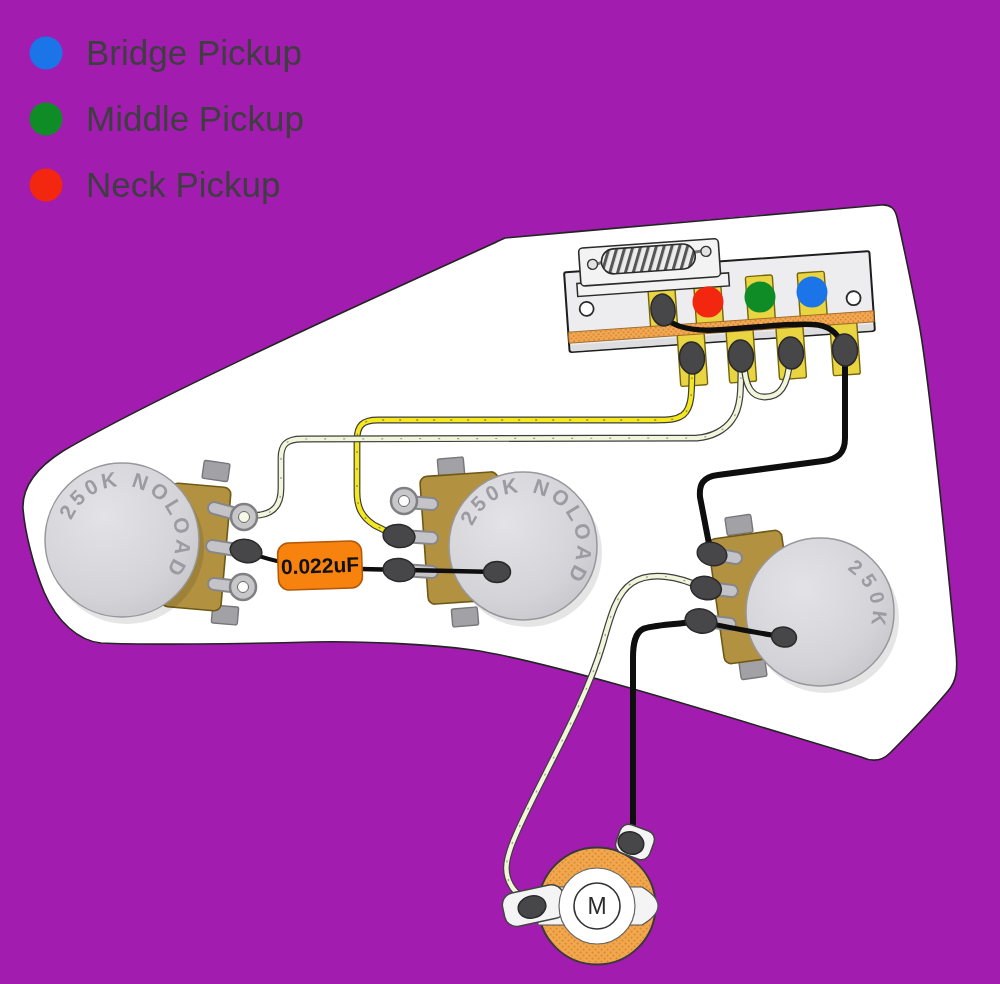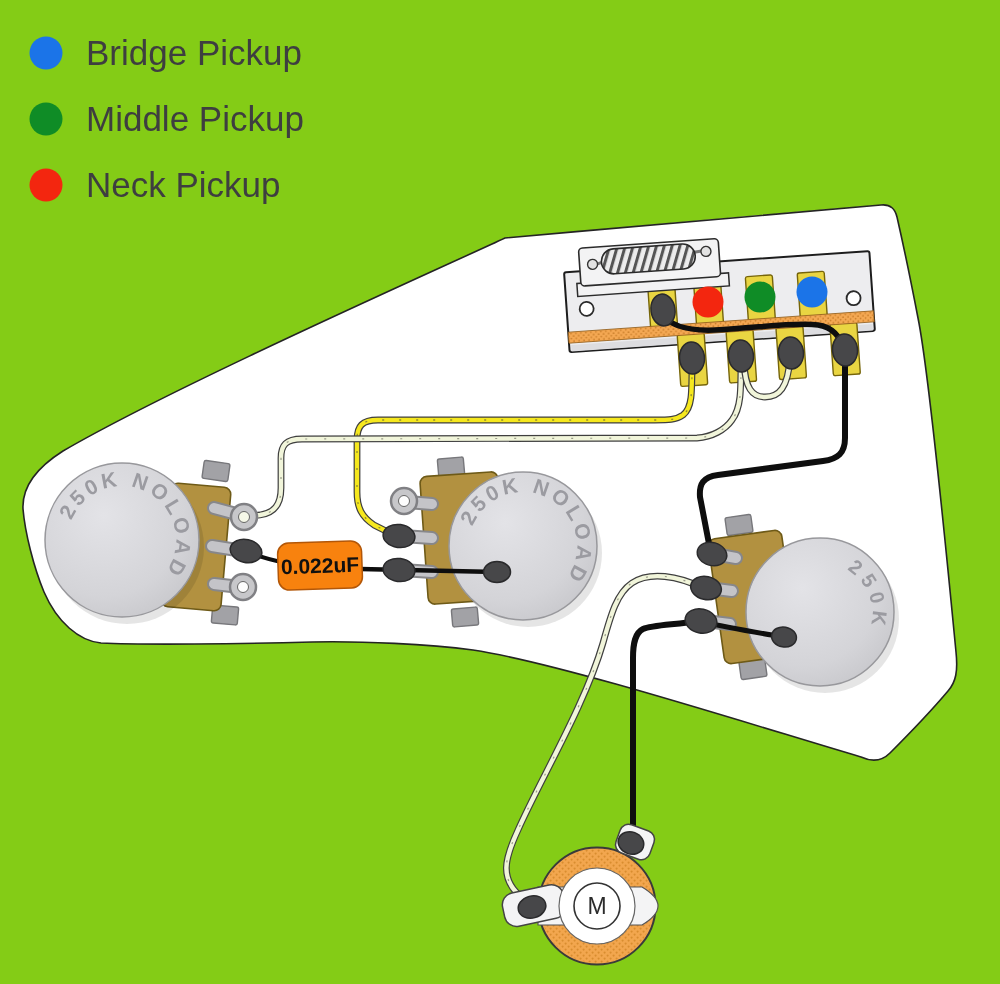"Bridge Pickup" .stage { background: #84cc16 -> #a21caf }
